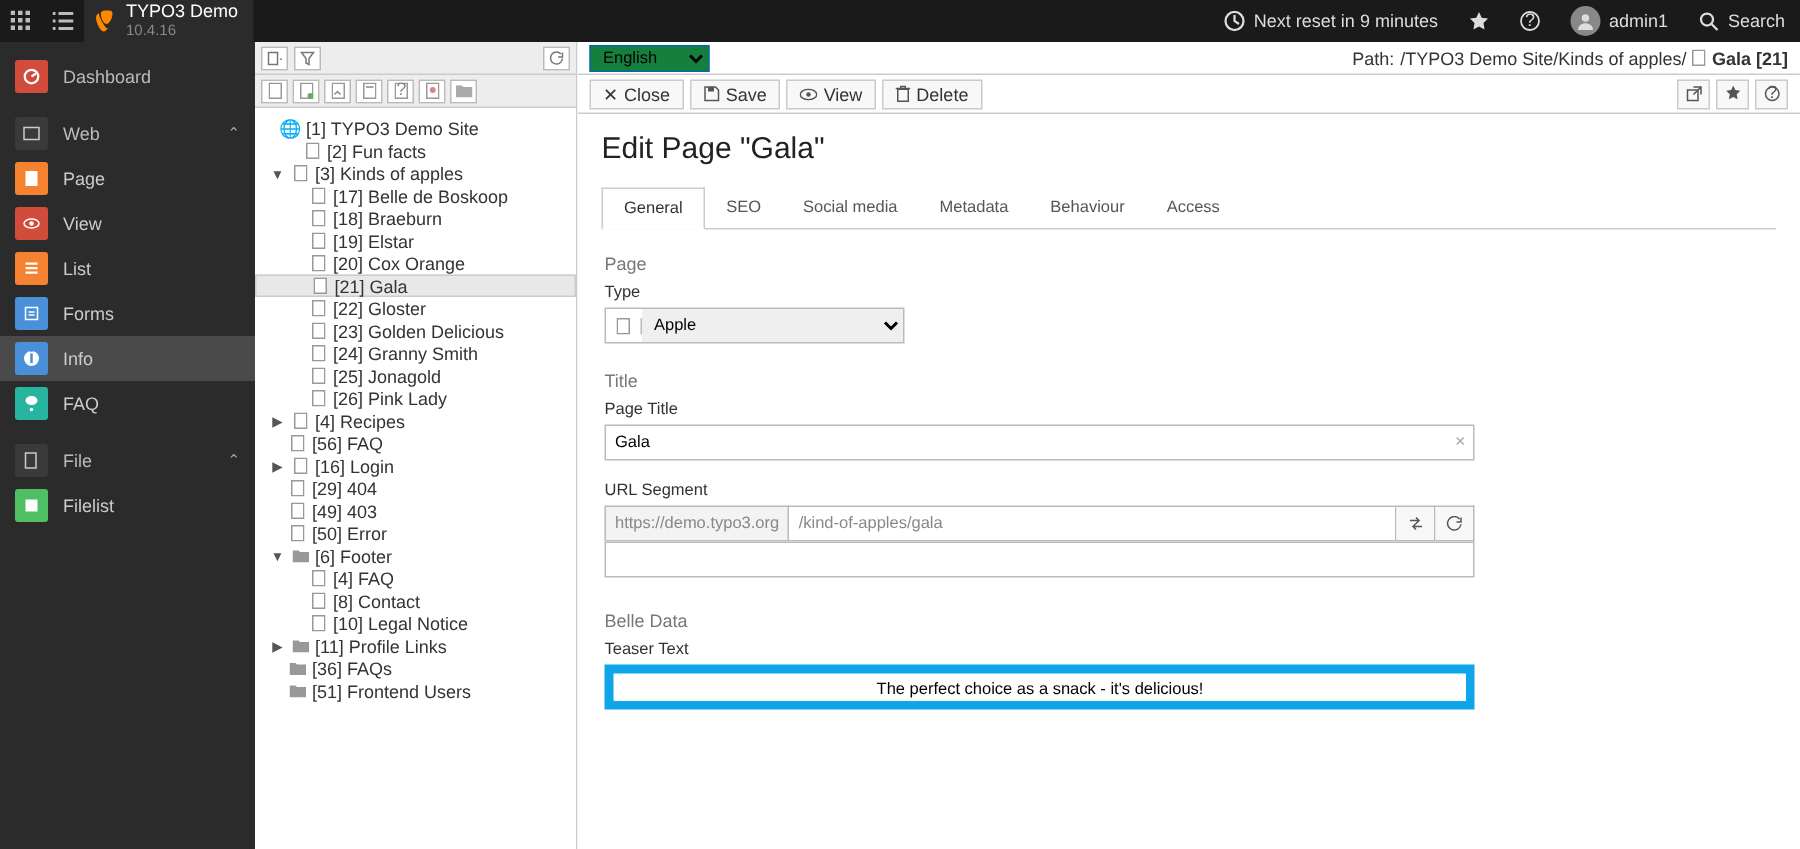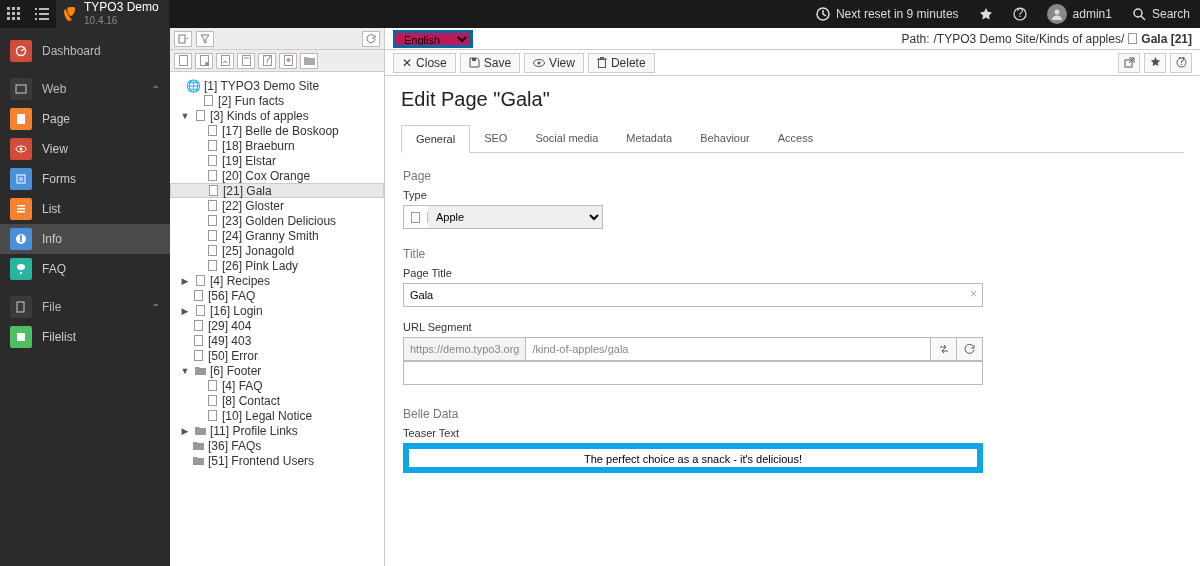"English" .c-topbar .lang-sel { background: #be185d -> #15803d; border: 3px solid #0369a1 -> 1px solid #0369a1 }
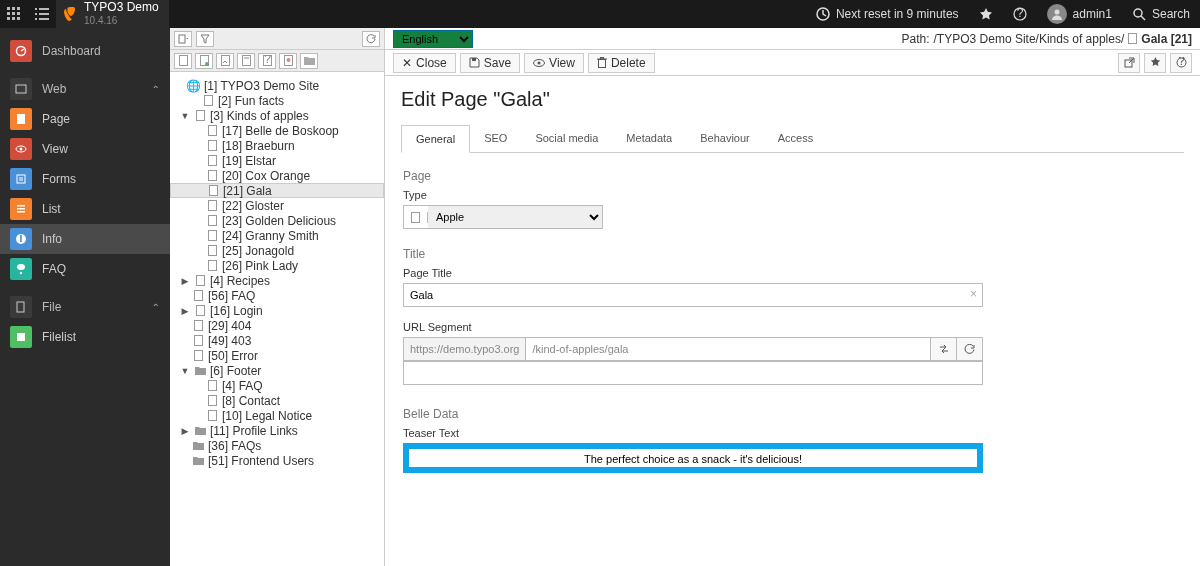"Forms" div.mm-item { order: before "List" -> after "List" }
